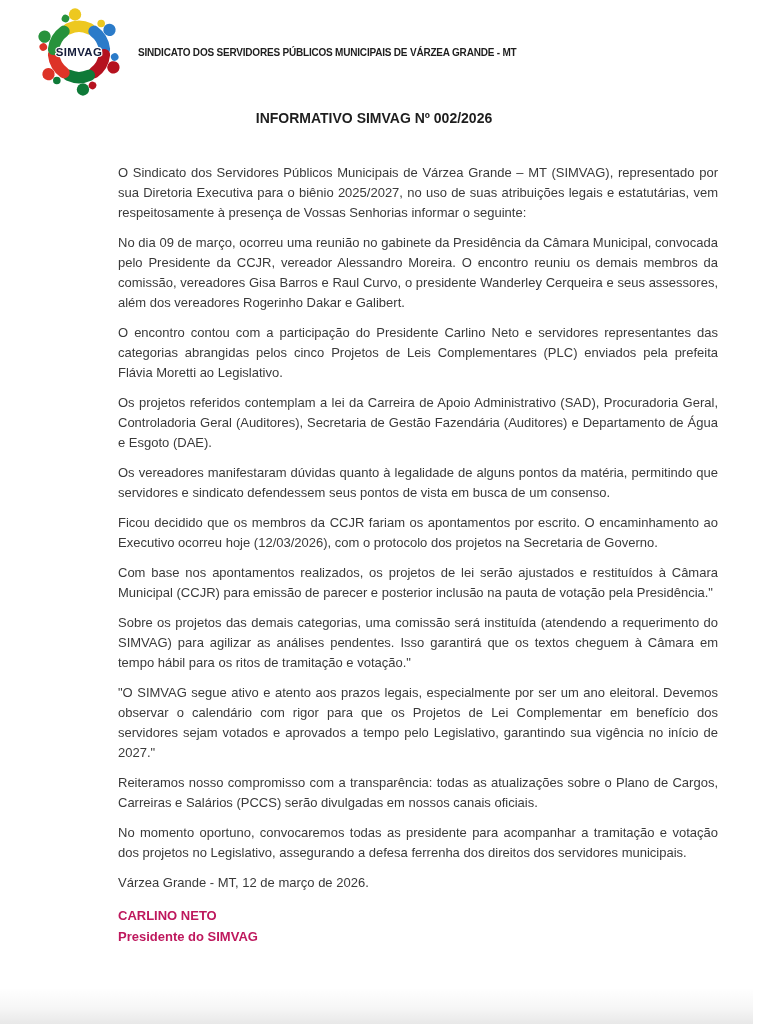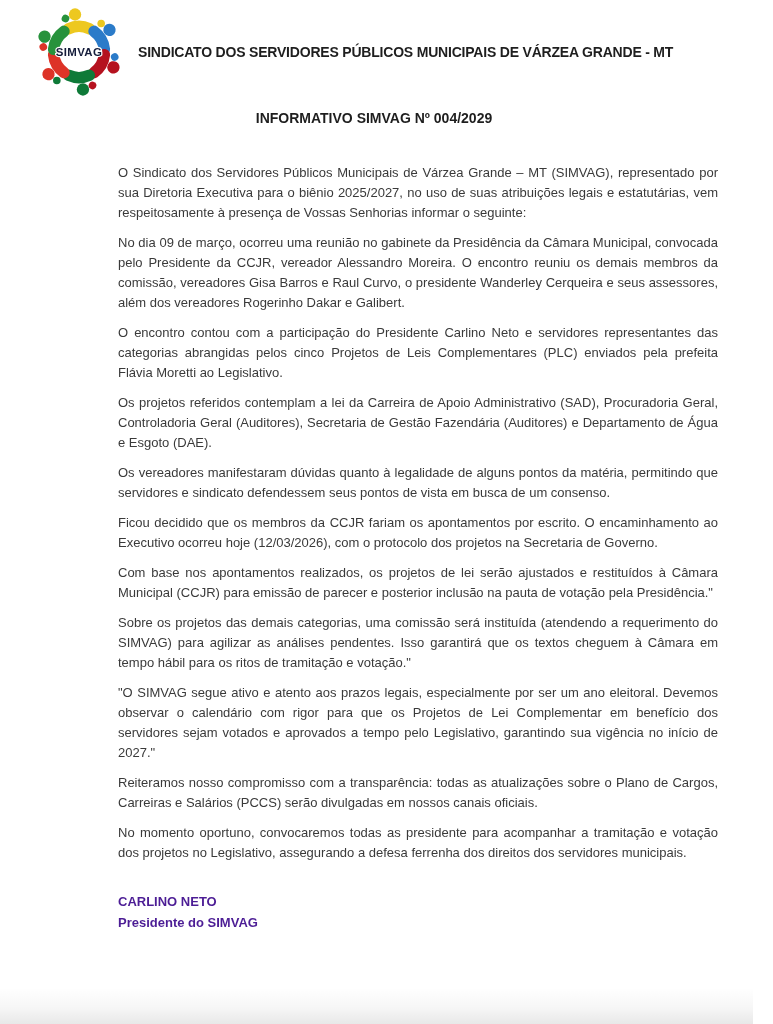"SINDICATO DOS SERVIDORES PÚBLICOS" .org-name { font-size: 14px -> 10px }
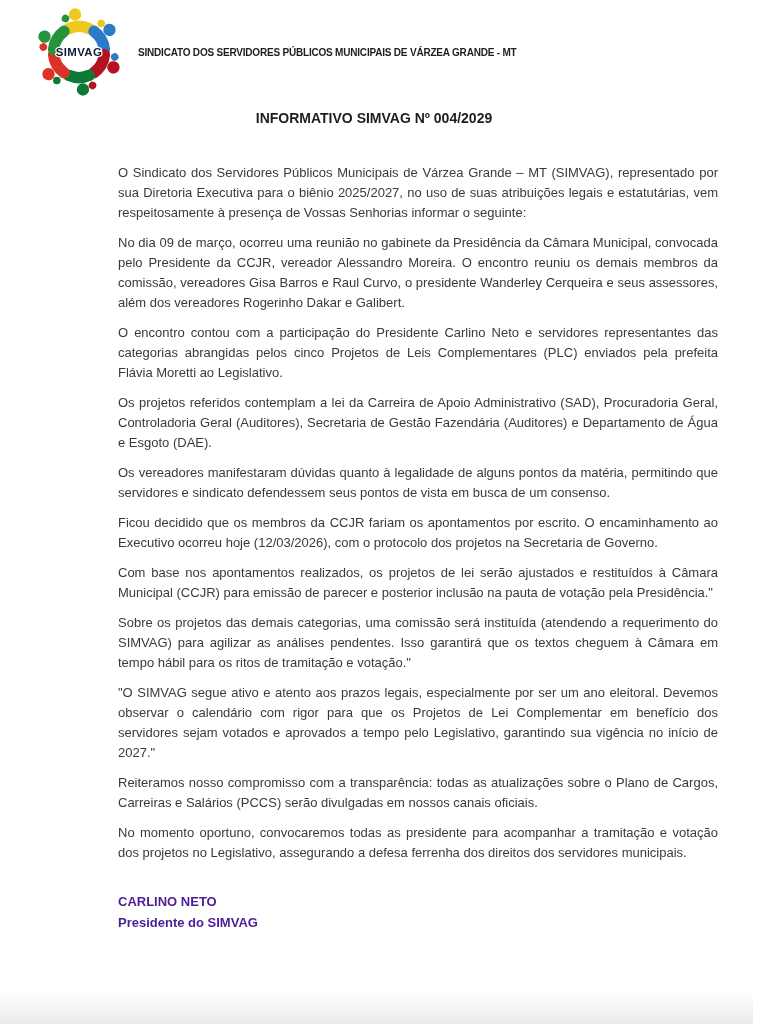"INFORMATIVO SIMVAG Nº 004/2029" h2.doc-title { text: 004/2029 -> 002/2026 }
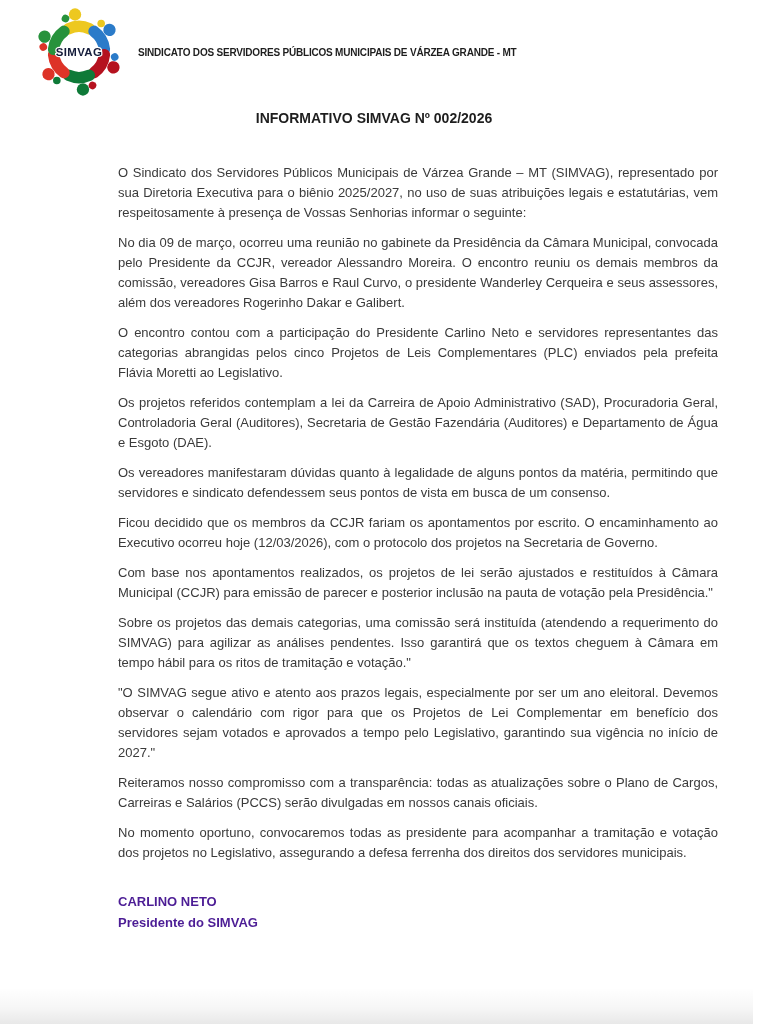"Várzea Grande - MT, 12" p.dateline { html: none -> <p>Várzea Grande - MT, 12 de março de 2026.</p> }
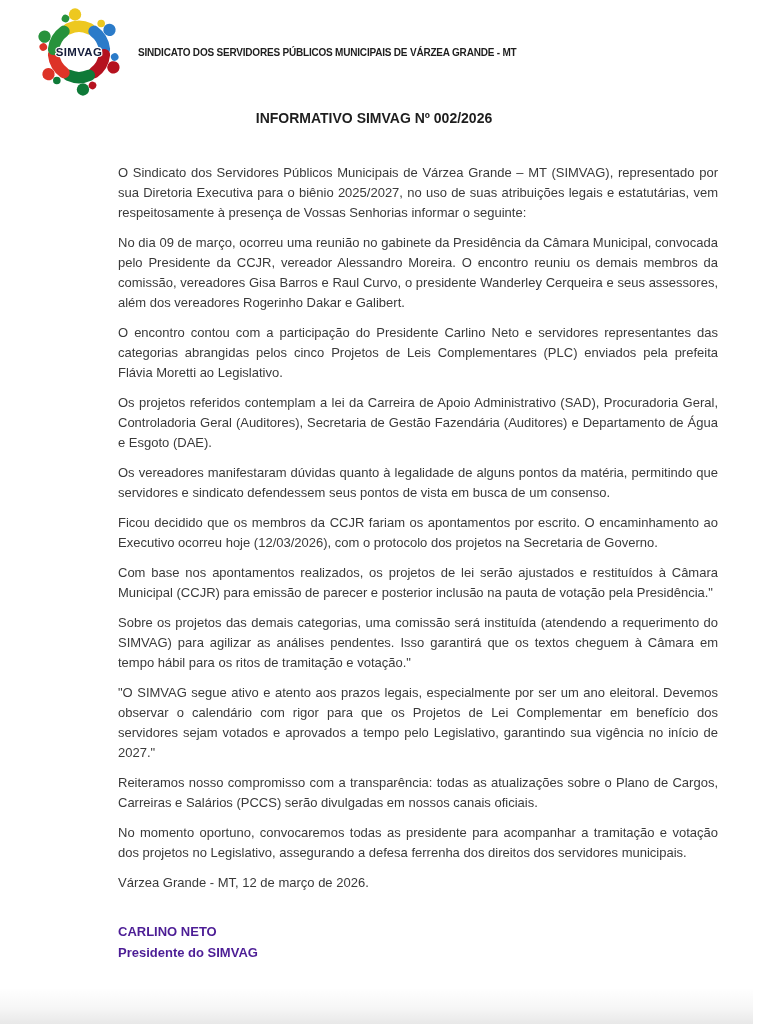"CARLINO NETO" .signature { color: #4c1d95 -> #be185d; margin-top: 28px -> 12px }
